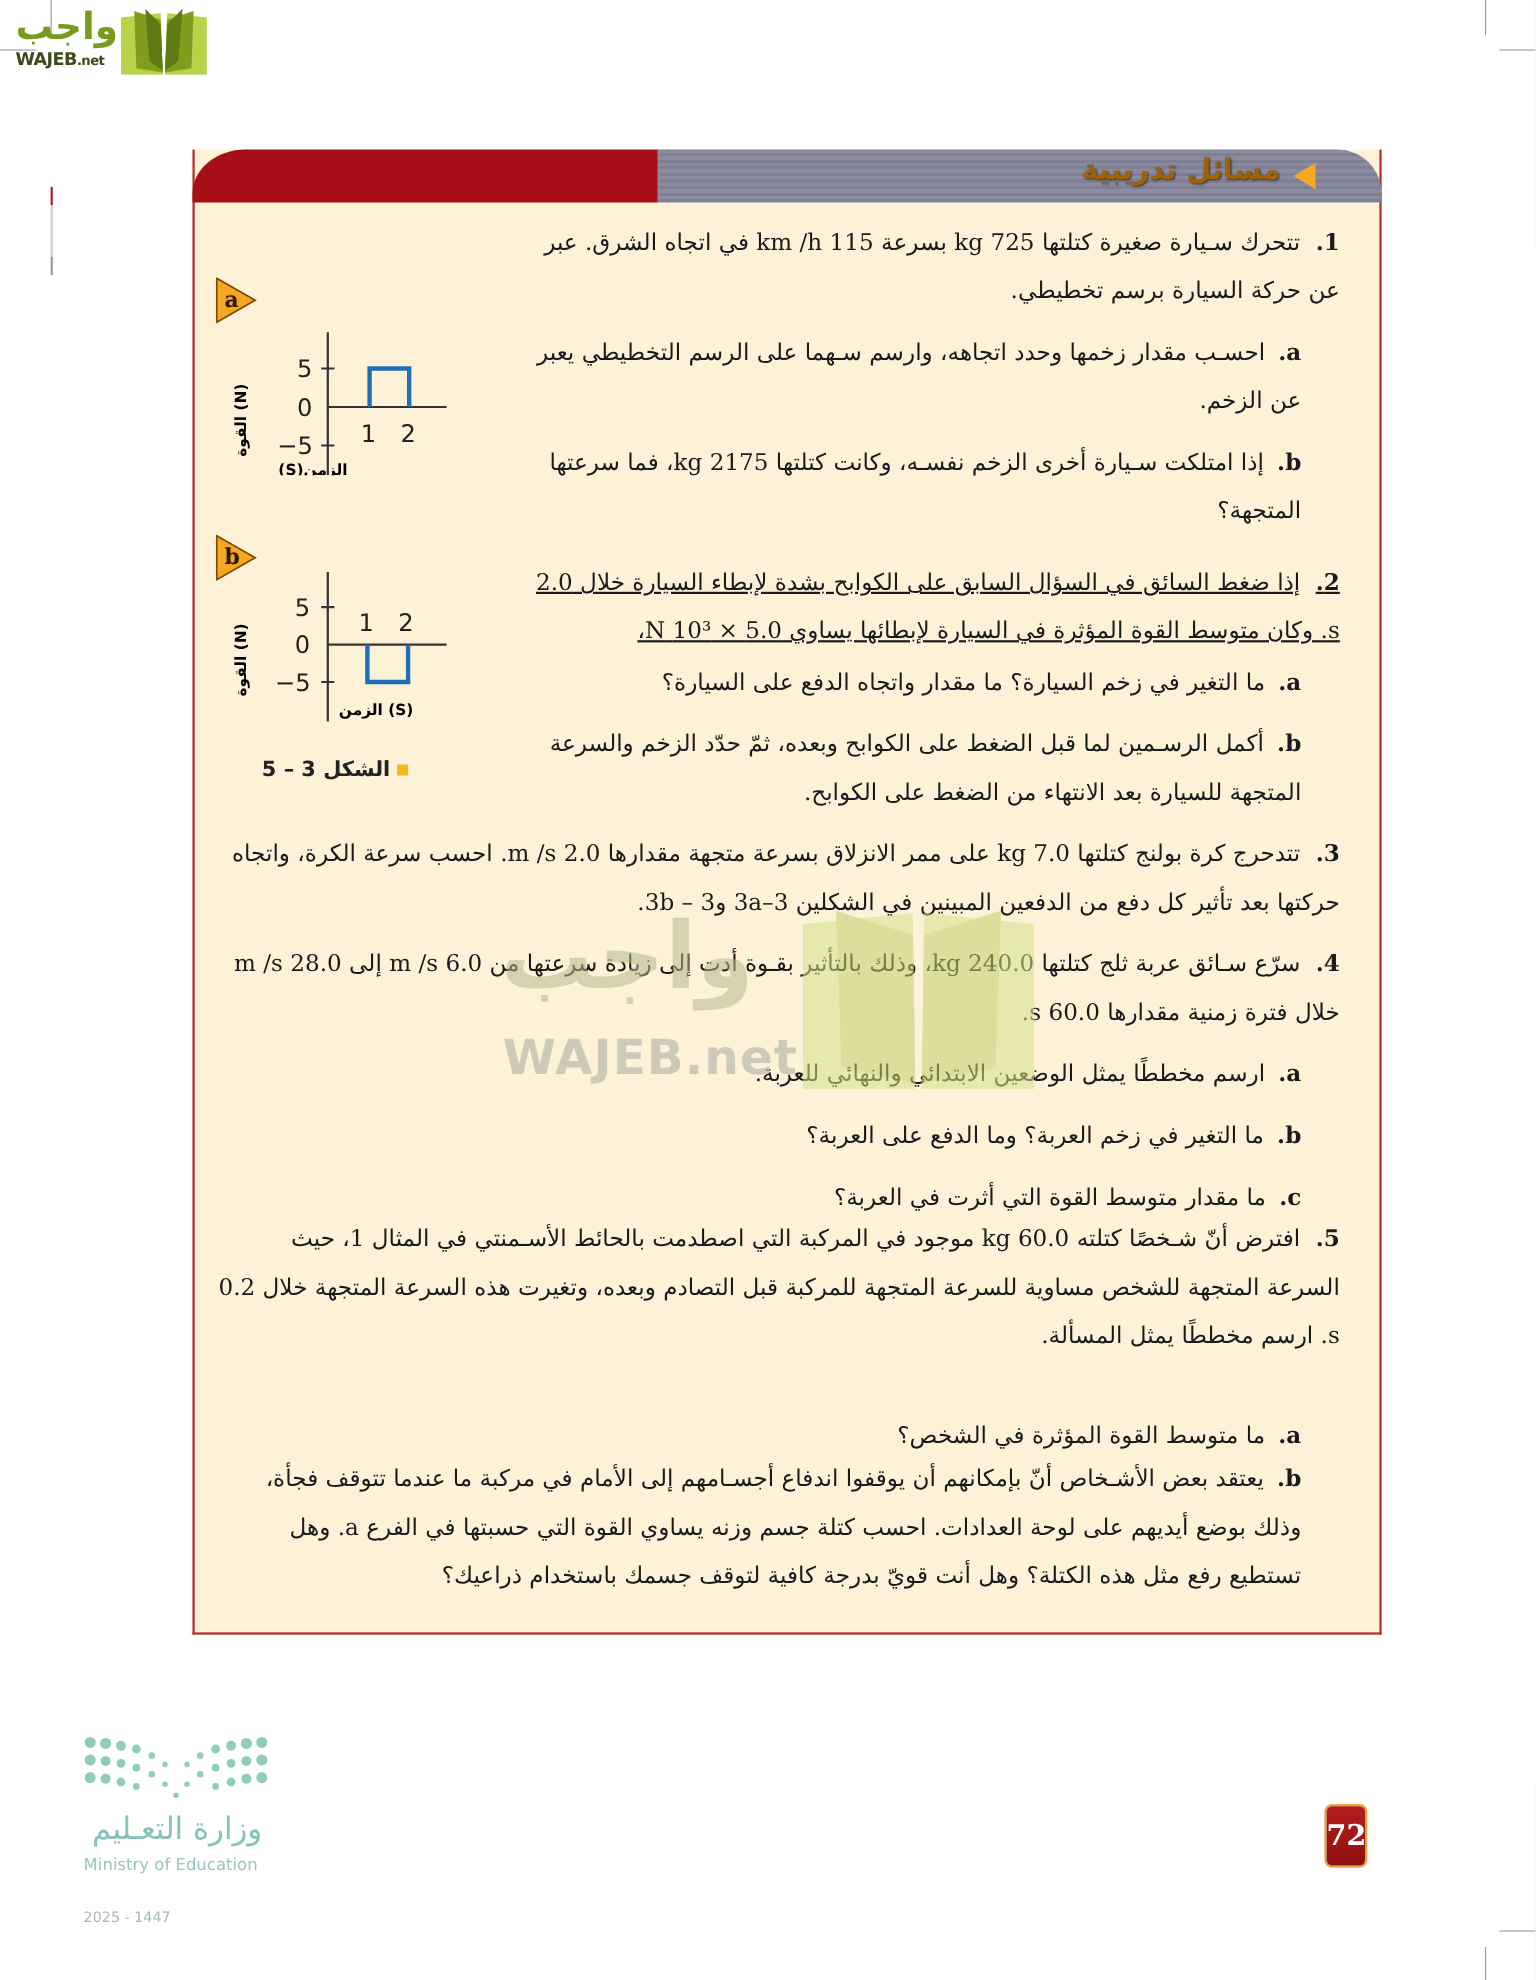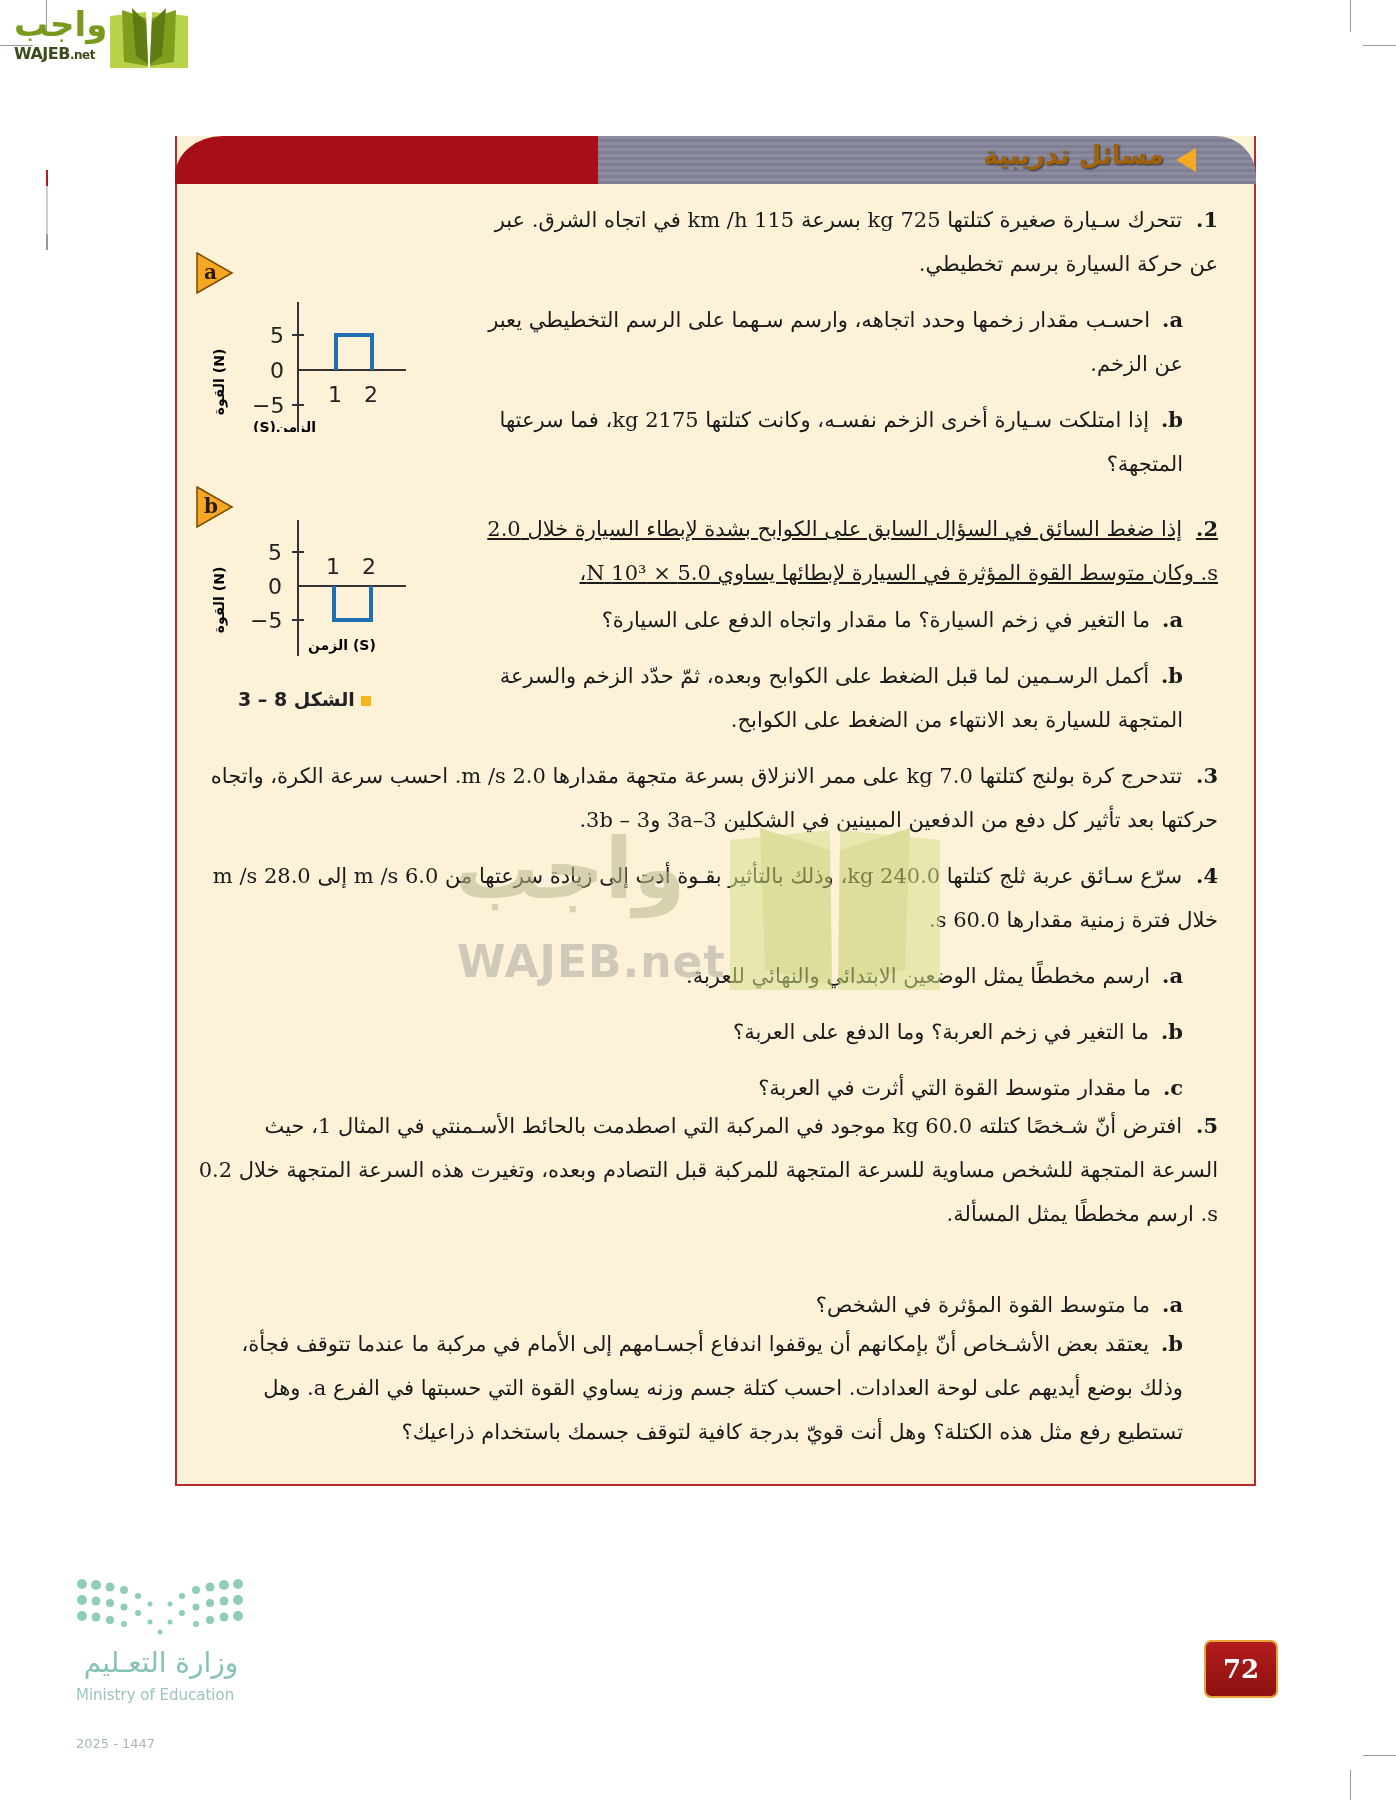"الشكل 8 – 3" span { text: 8 – 3 -> 3 – 5 }
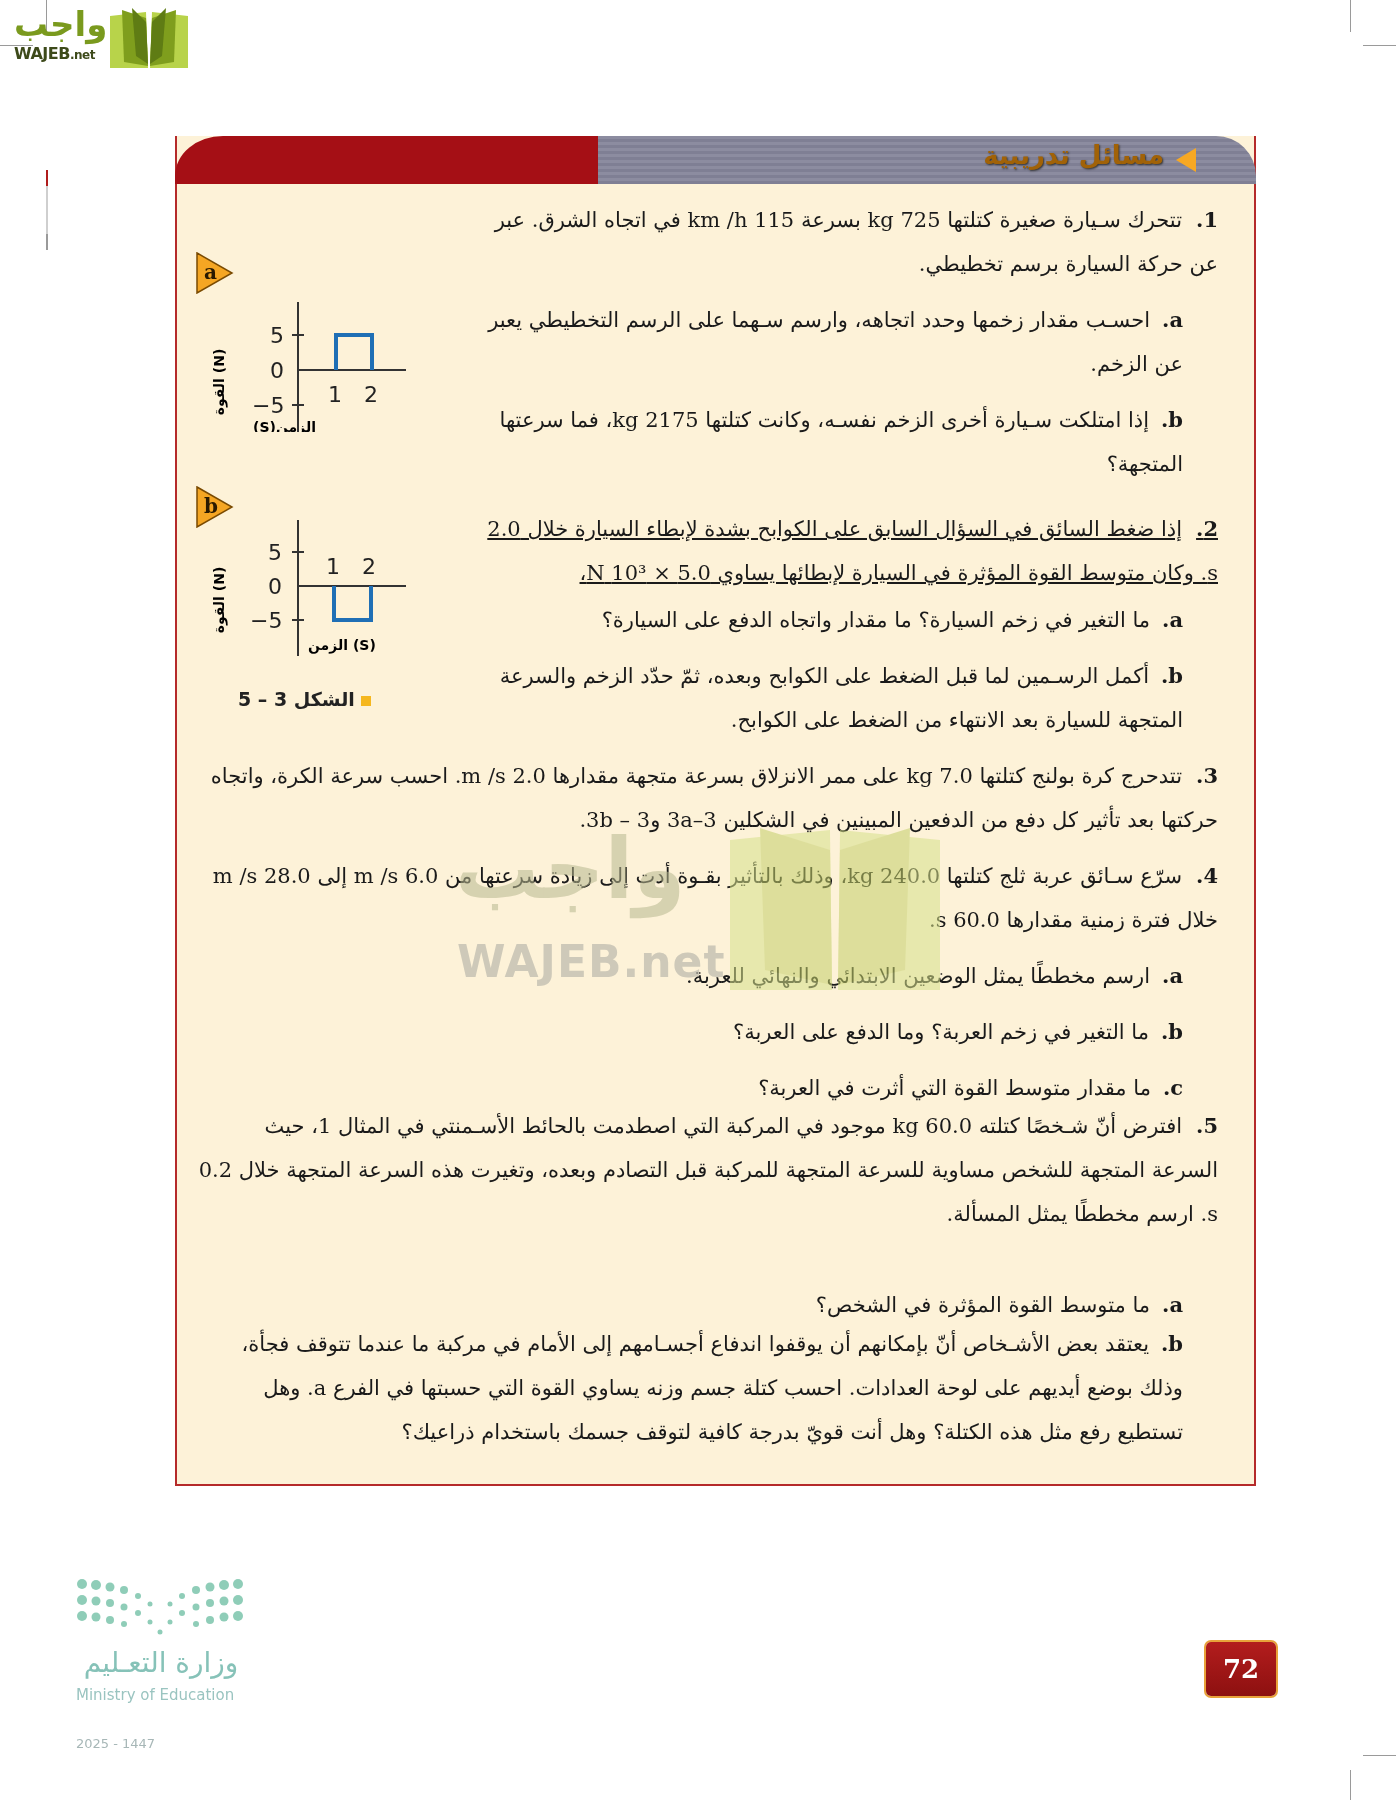"72" .page-number { width: 70px -> 35px }
